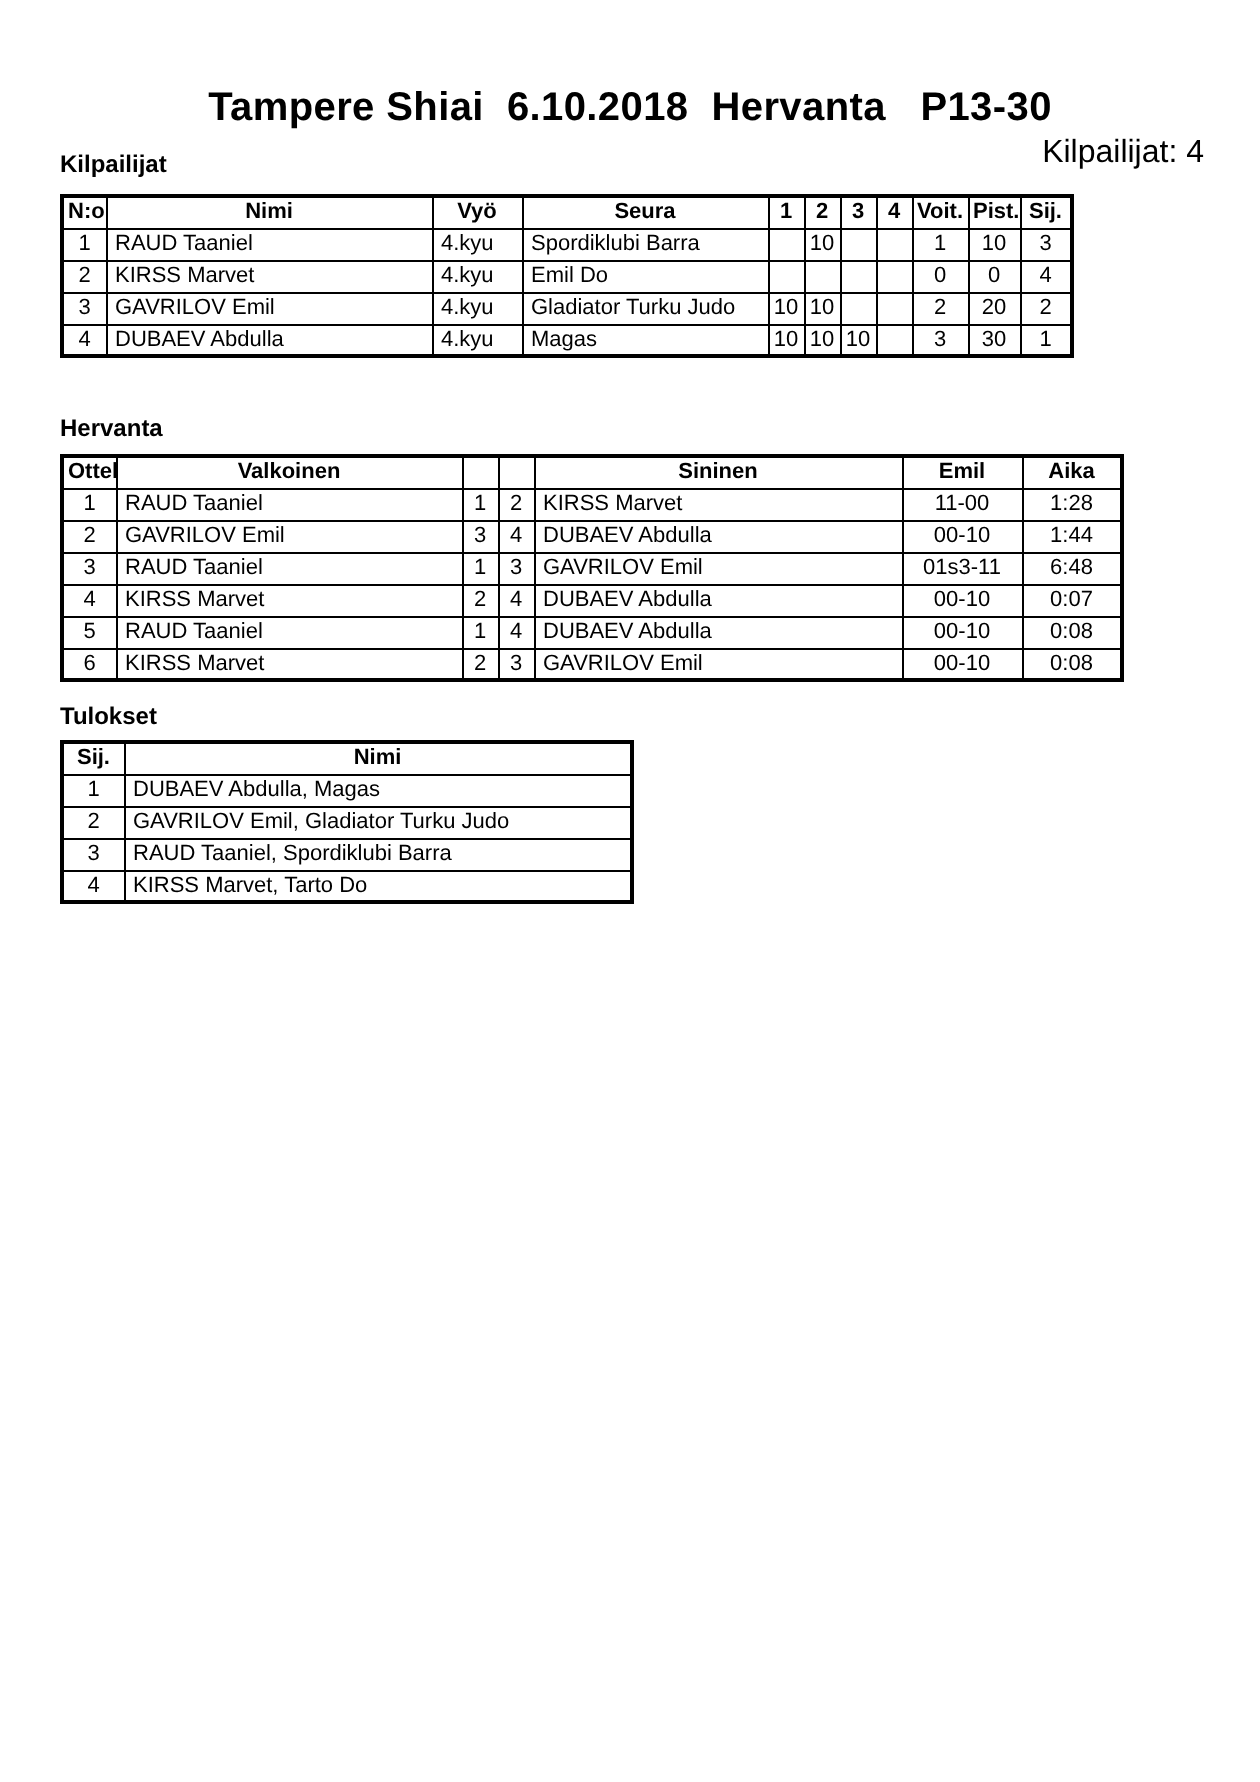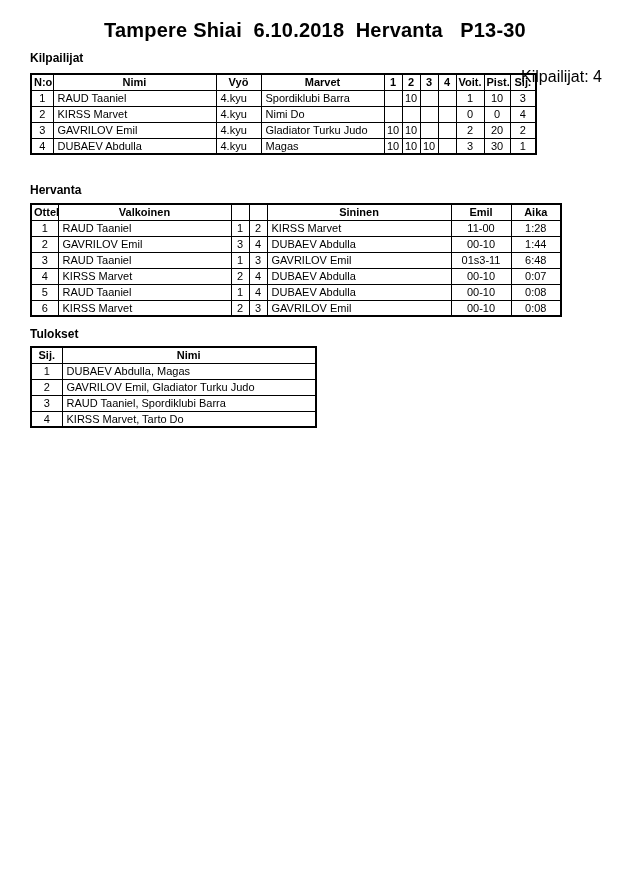"Tampere Shiai 6.10.2018 Hervanta P13-30" .title { padding-top: 18px -> 42px }
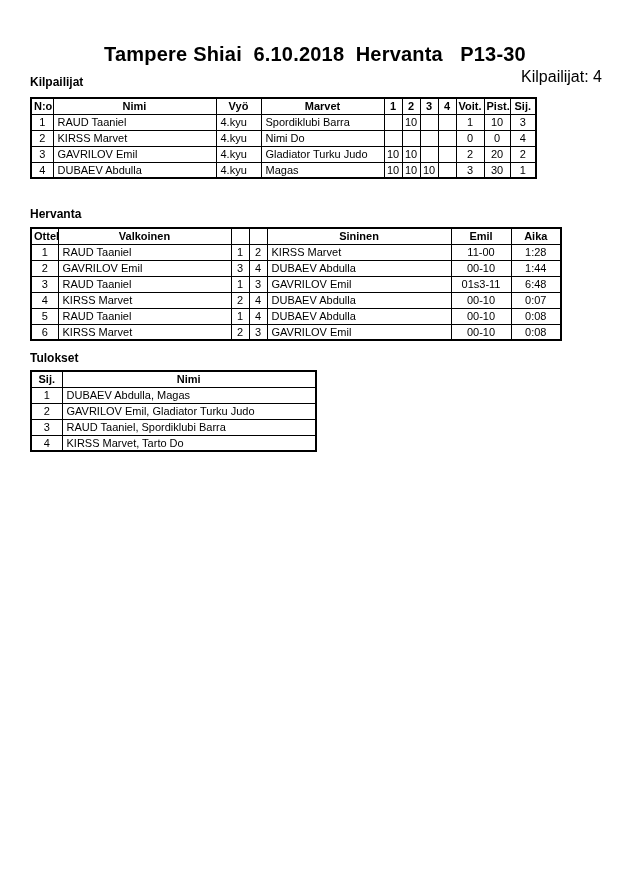"Marvet" th { text: Marvet -> Seura }
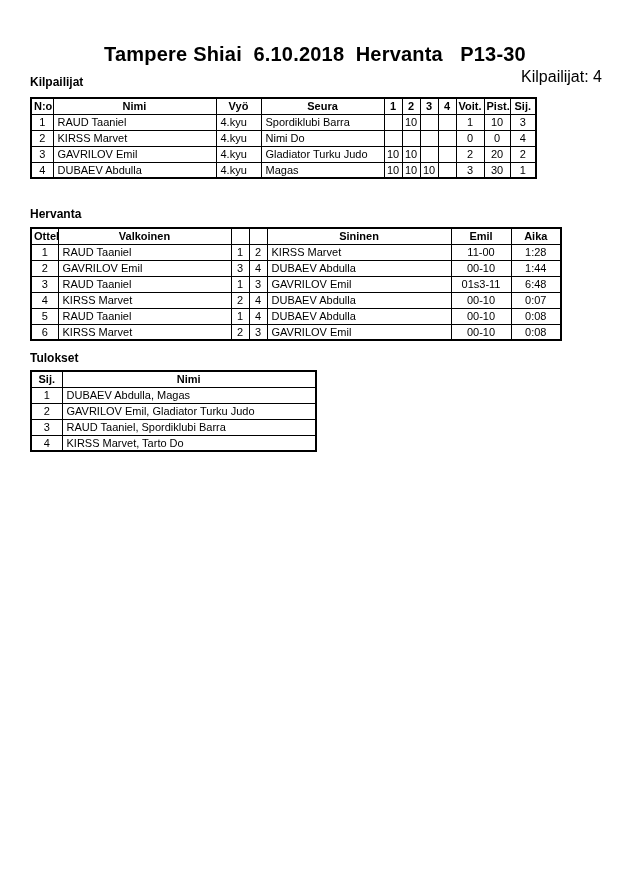"Nimi Do" td { text: Nimi -> Emil }
